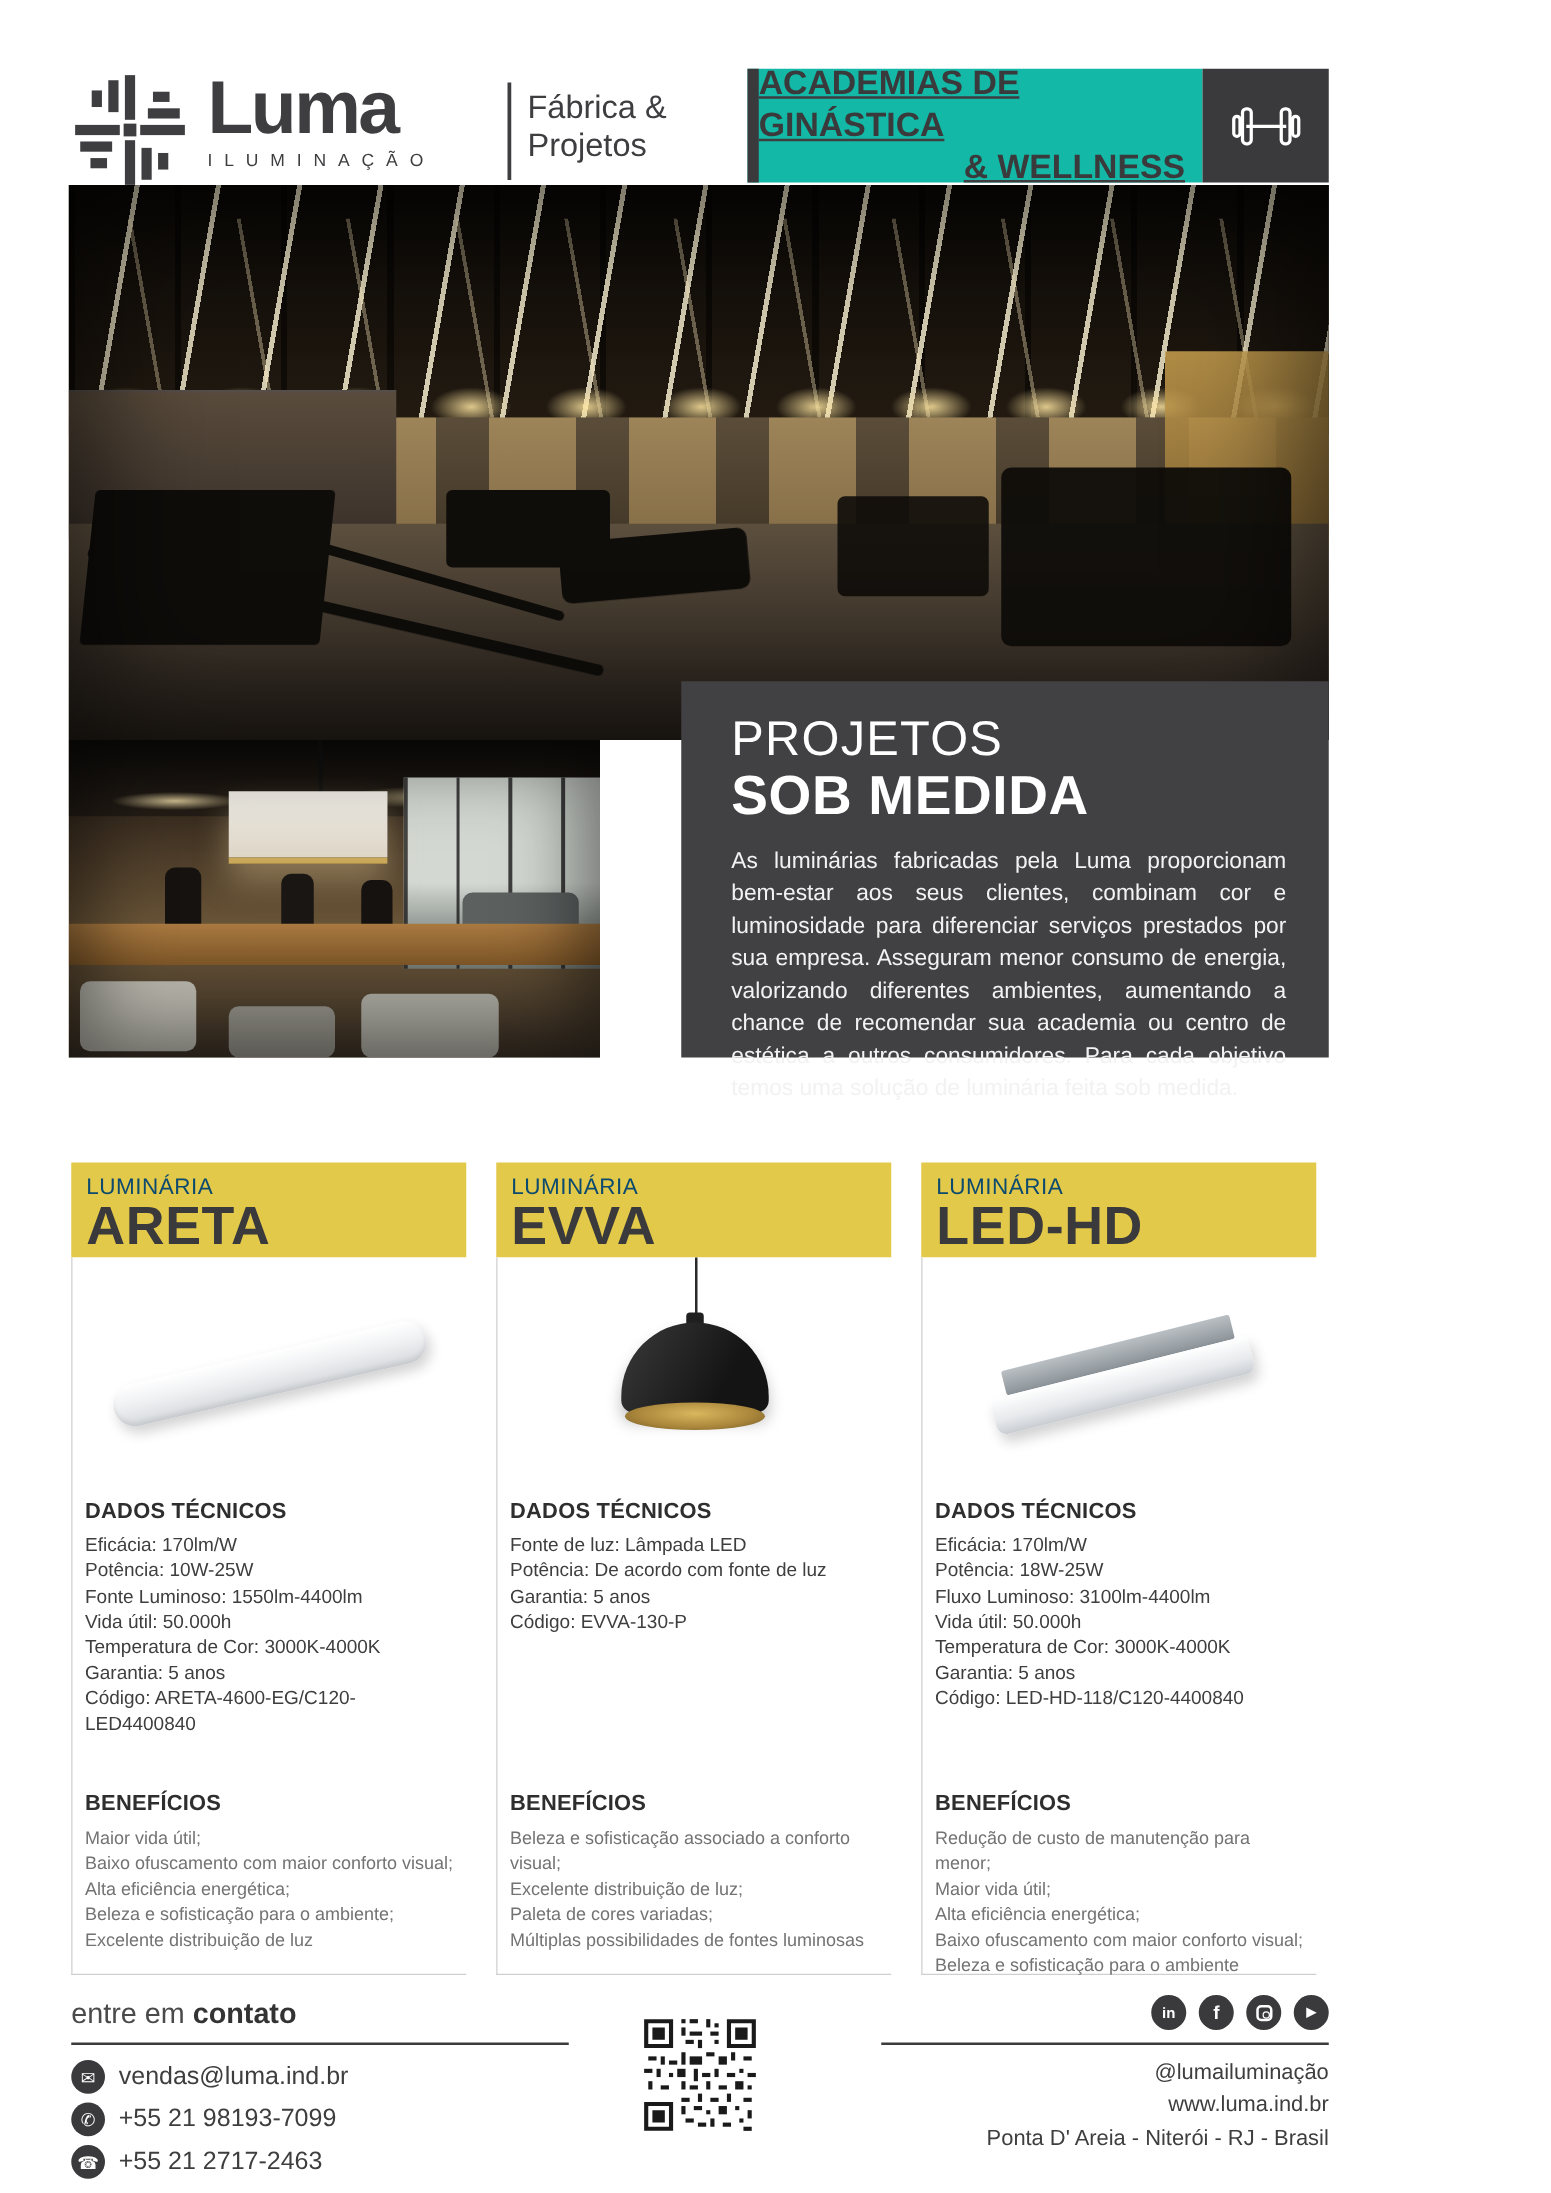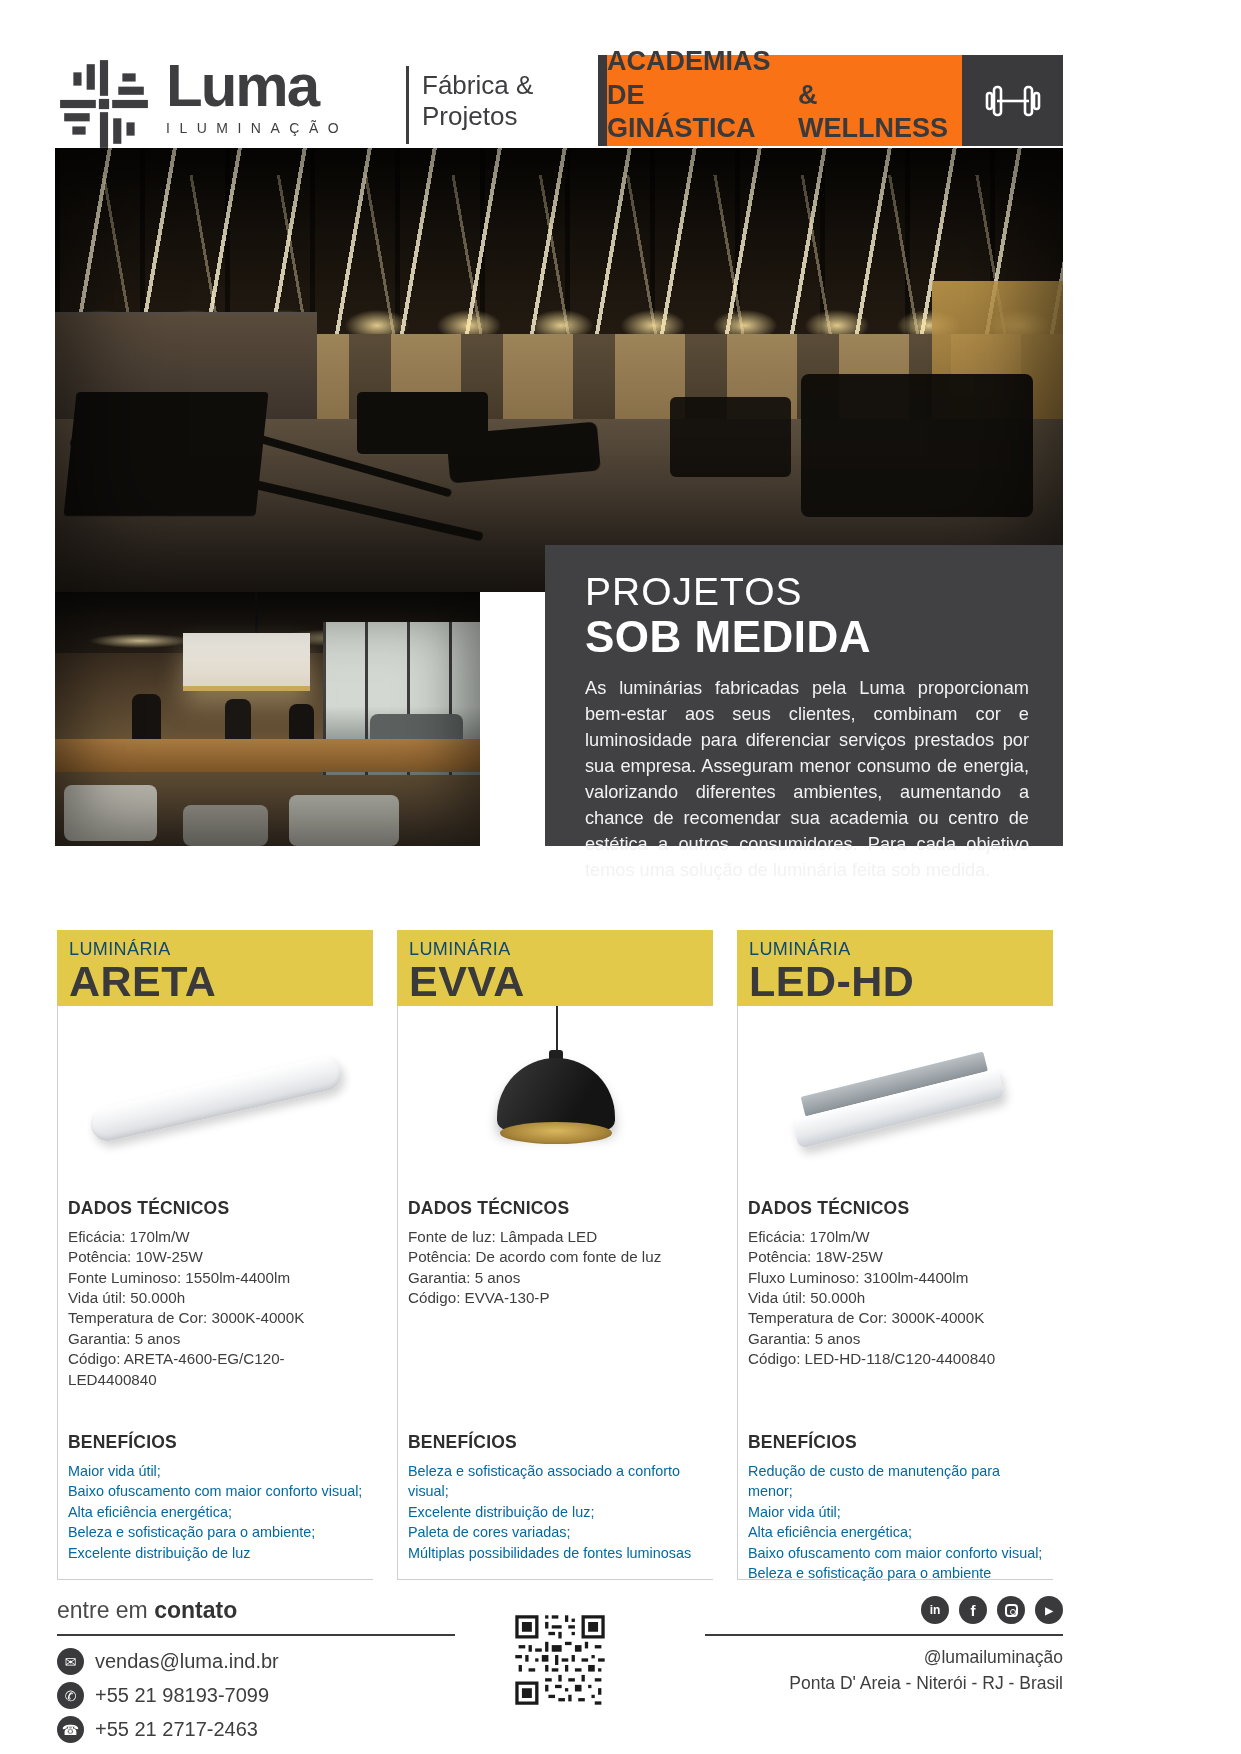"ACADEMIAS DE GINÁSTICA" .banner { background: #f97316 -> #14b8a6; flex-direction: none -> column; text-decoration: none -> underline }
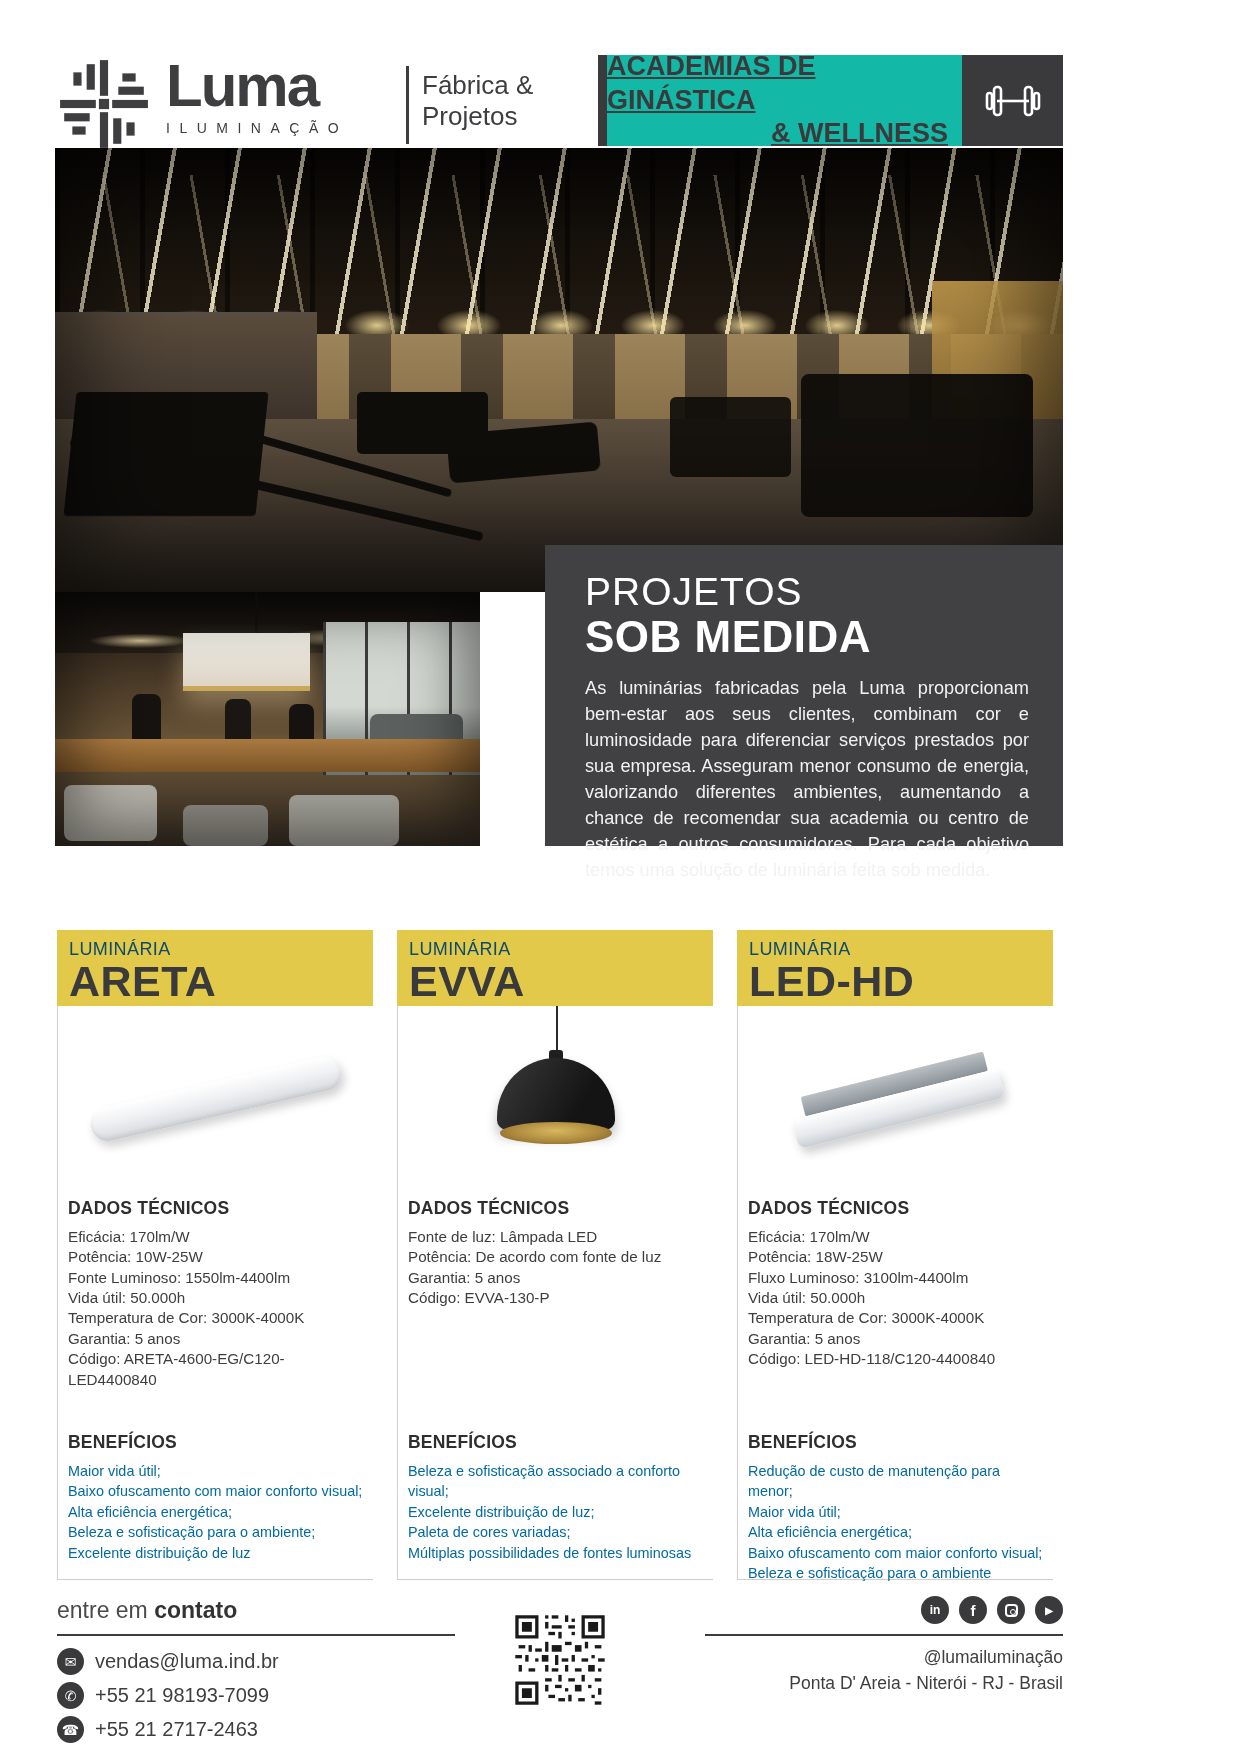"Maior vida útil;" .ben-line { color: #0369a1 -> #737373 }
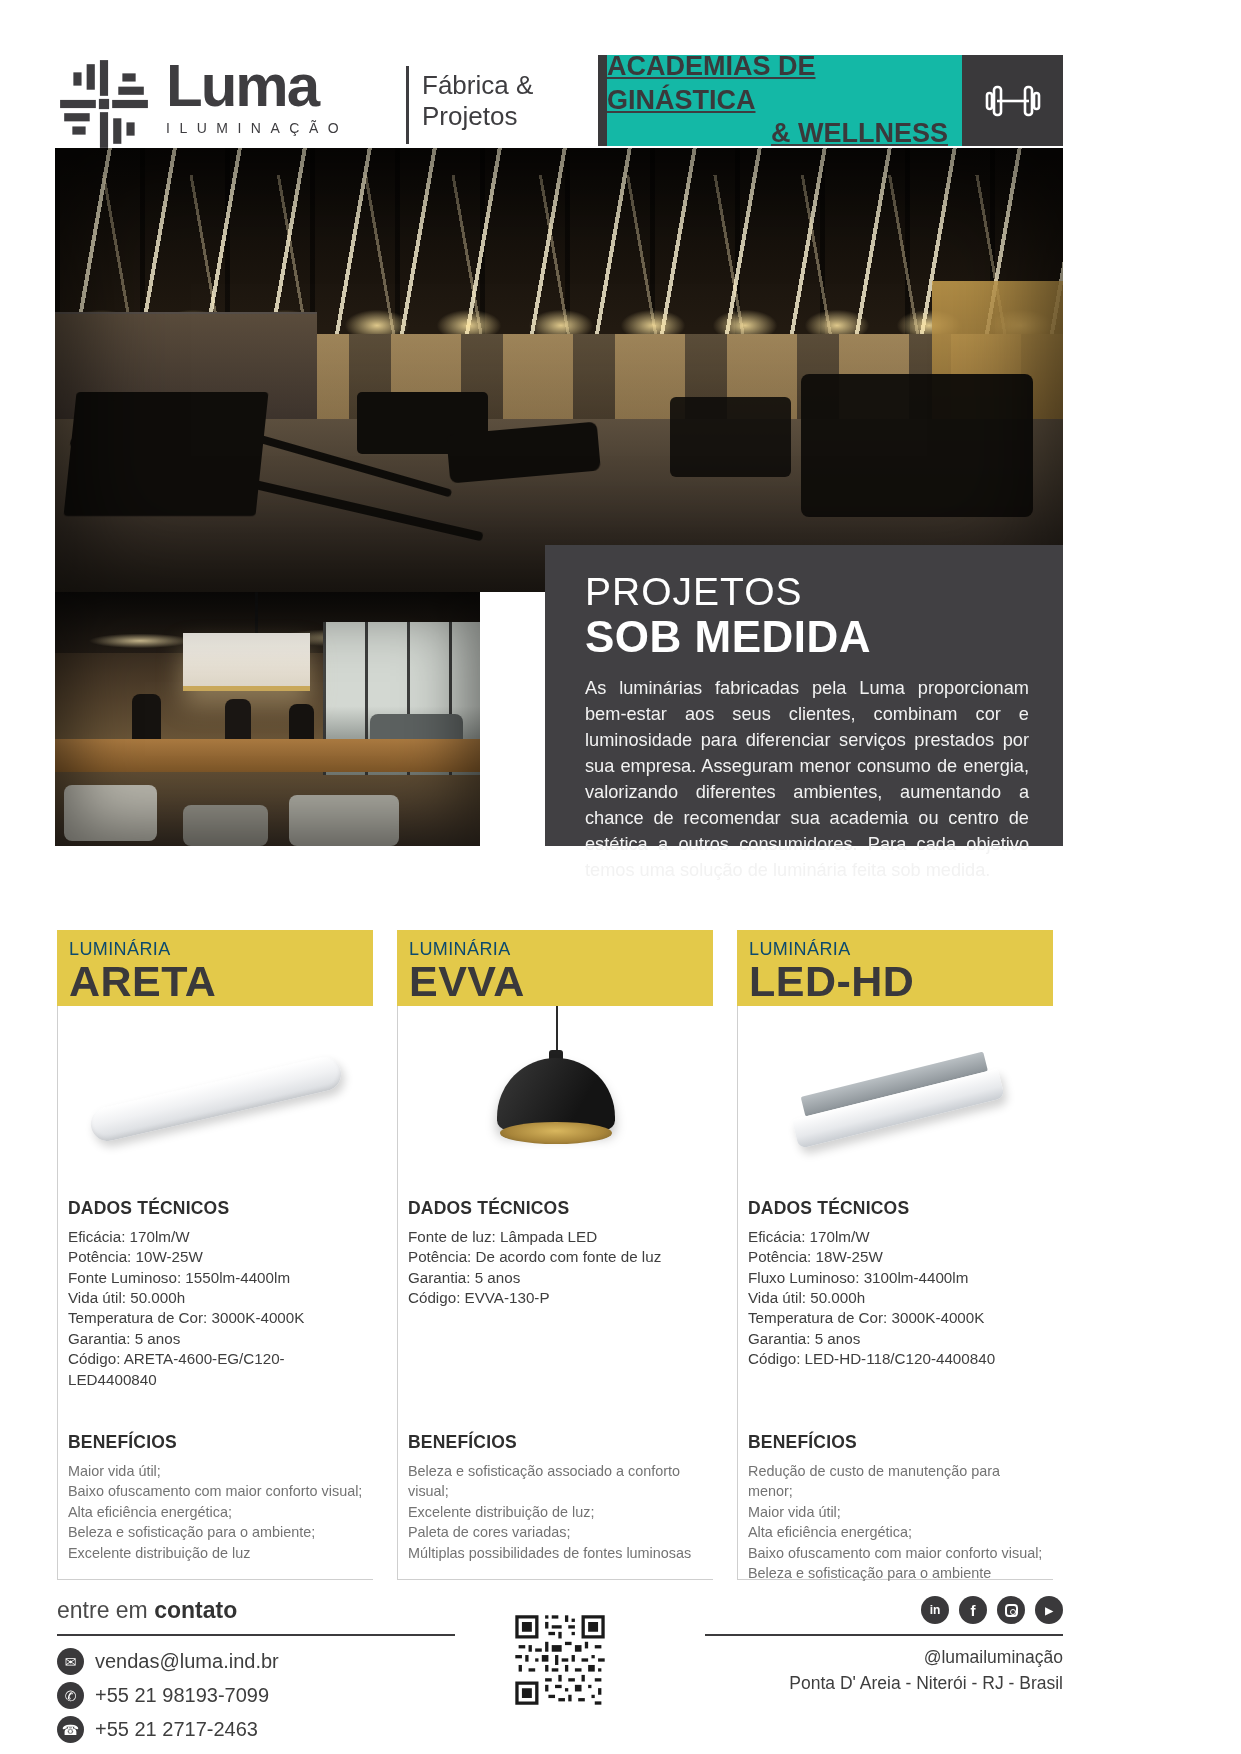"www.luma.ind.br" div { html: none -> <div>www.luma.ind.br</div> }
